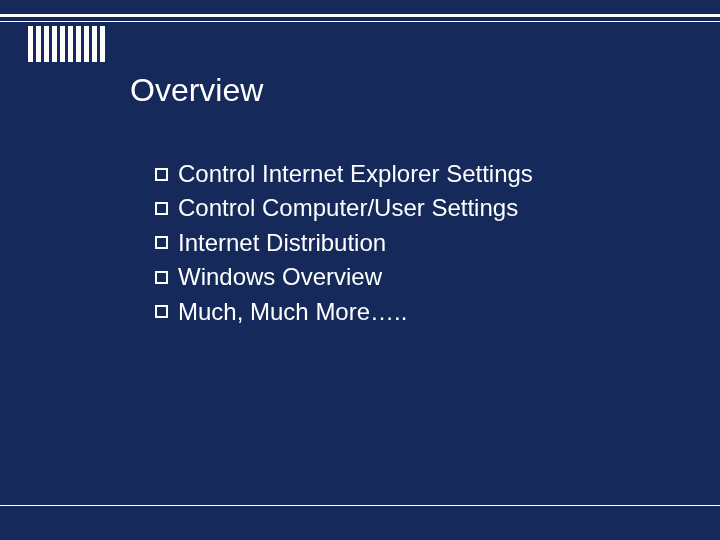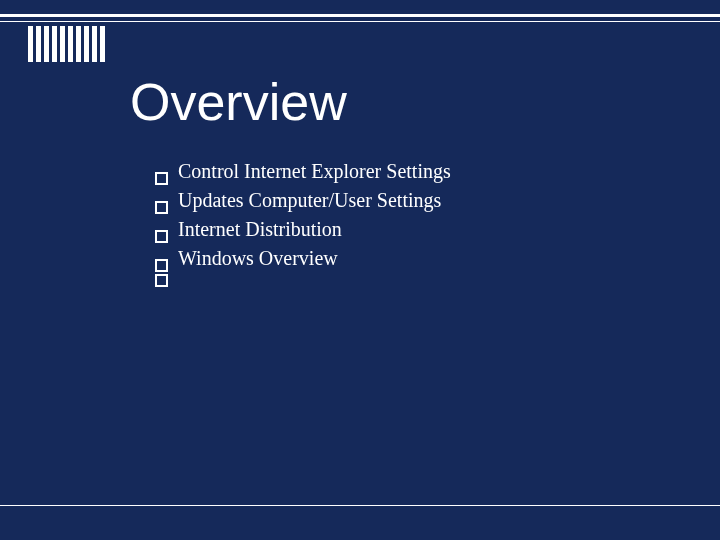"Overview" .slide-title { font-size: 52px -> 32px }
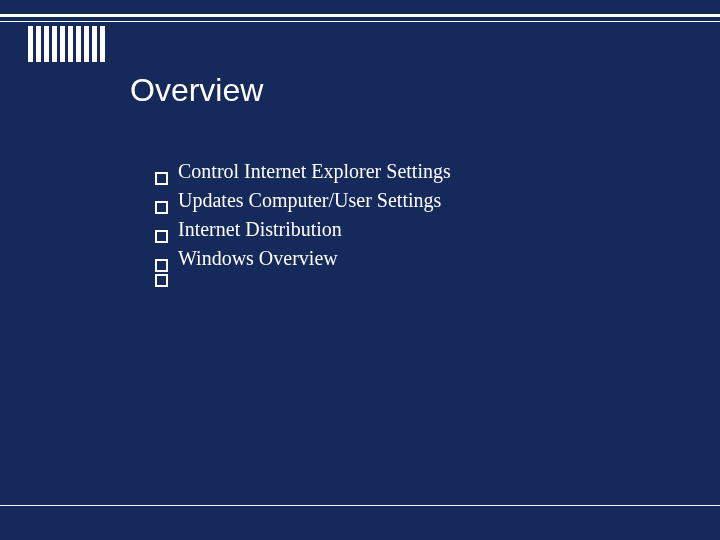"Control Internet Explorer Settings" .bullet-list li { align-items: flex-end -> center; font-family: Liberation Serif, serif -> none; font-size: 20px -> 24px }
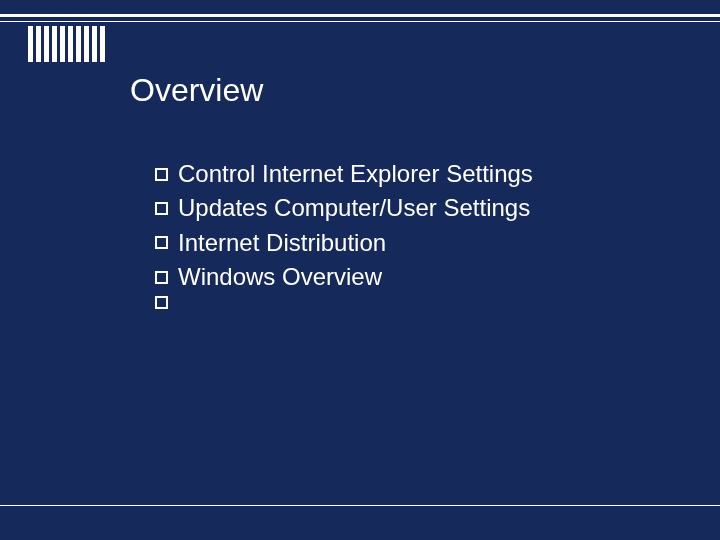"Updates Computer/User Settings" span { text: Updates -> Control }
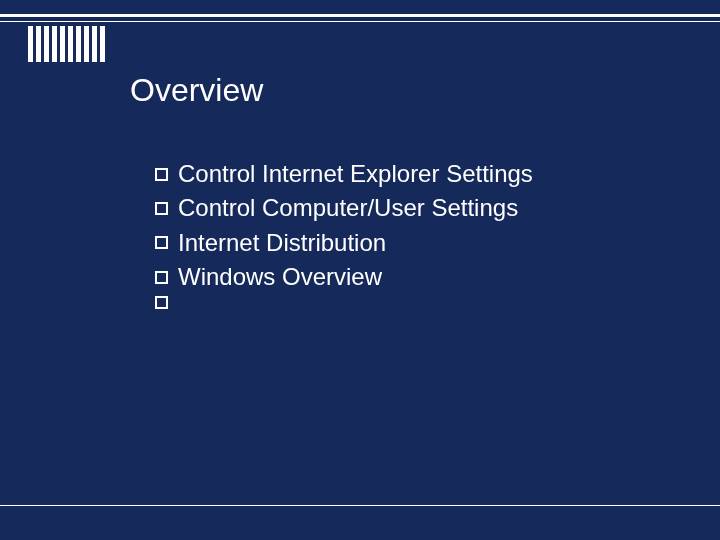"Much, Much More….." span { html: none -> <span>Much, Much More…..</span> }
